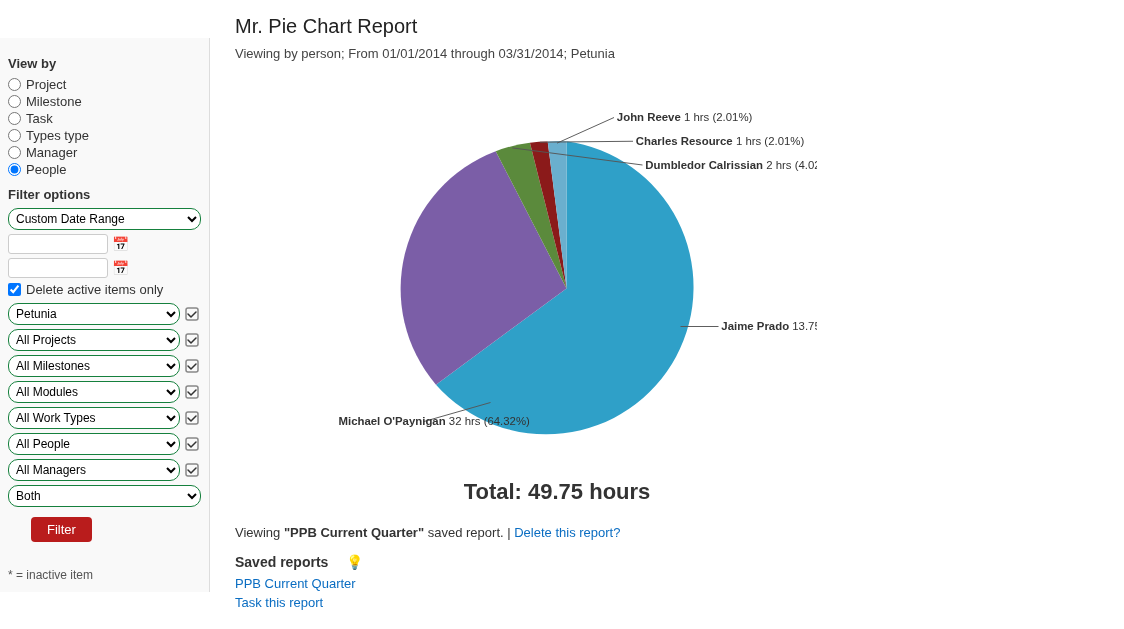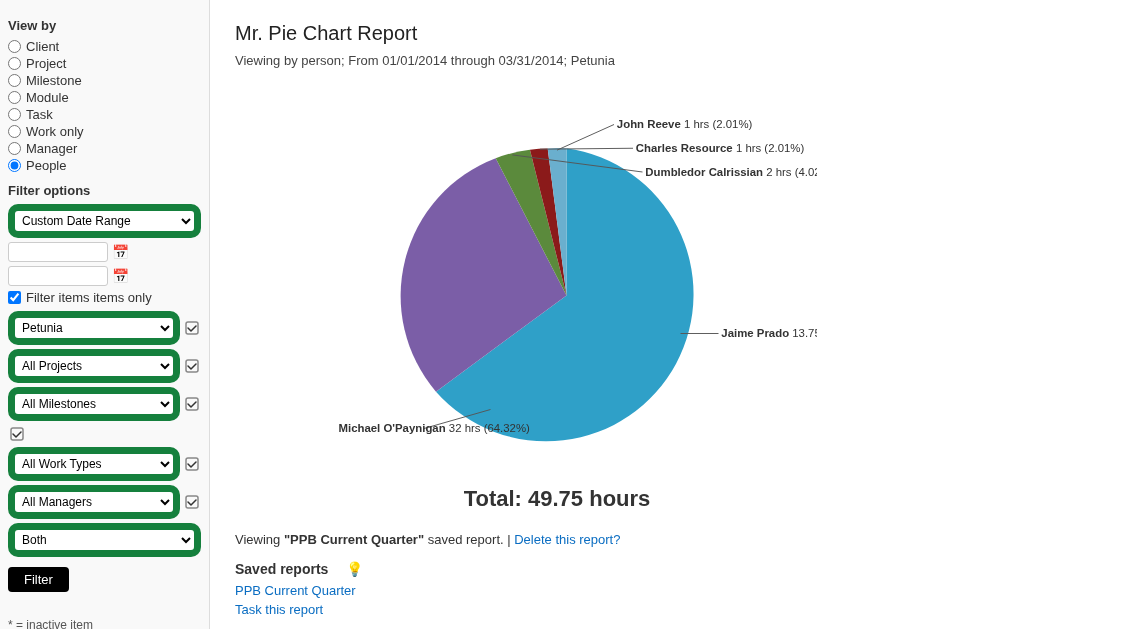"Client" label.radio-item { html: <label> <input> <span>Client</span> </label> -> none }
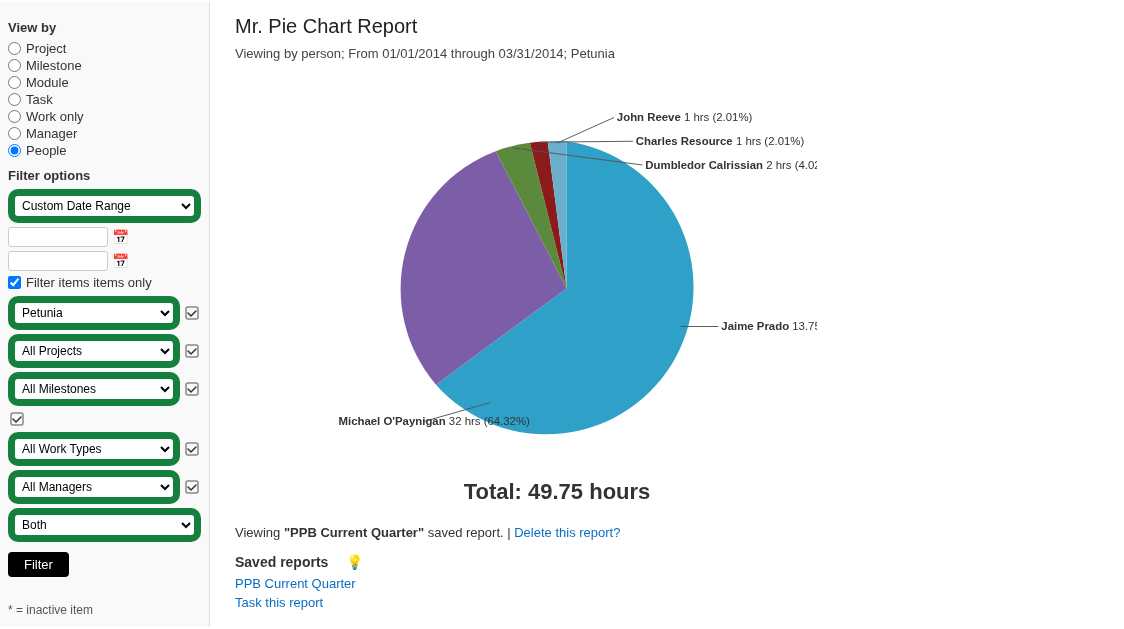"Module" label.radio-item { html: <label> <input> <span>Module</span> </label> -> none }
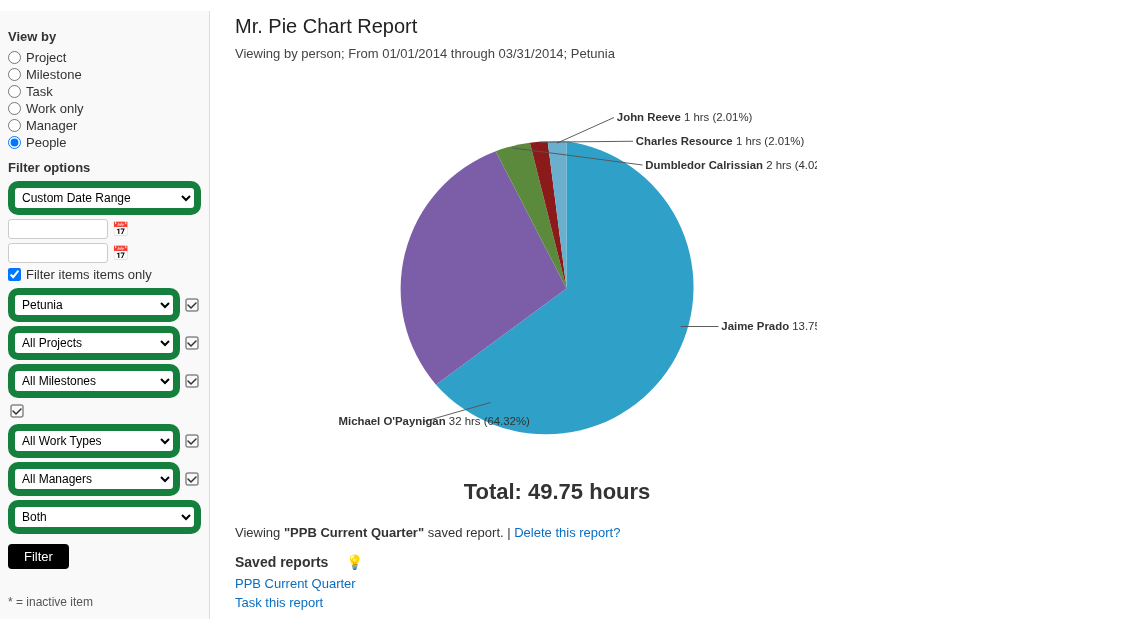"Work only" span { text: Work only -> Types type }
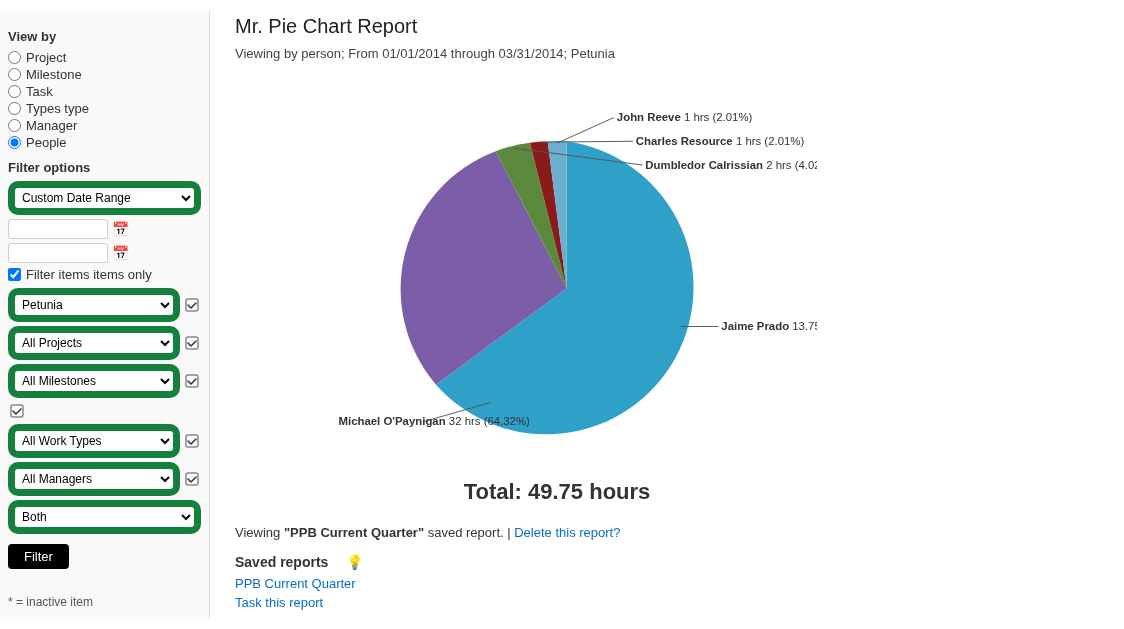"Custom Date Range" .select-row select { border: 7px solid #15803d -> 1px solid #15803d }
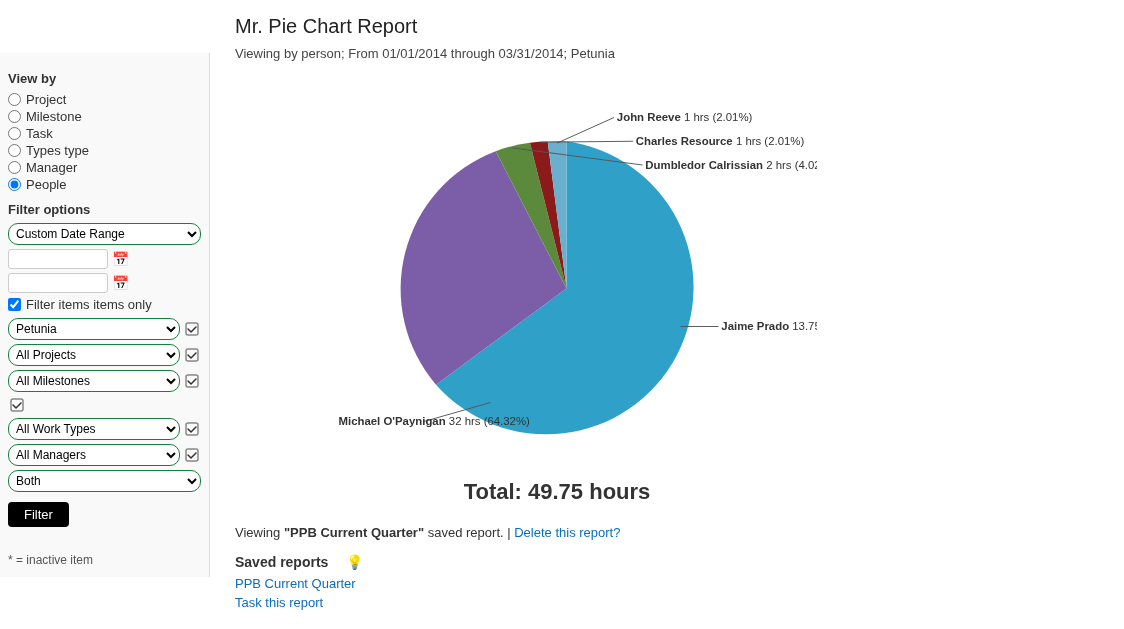"Filter items items only" span { text: Filter items -> Delete active }
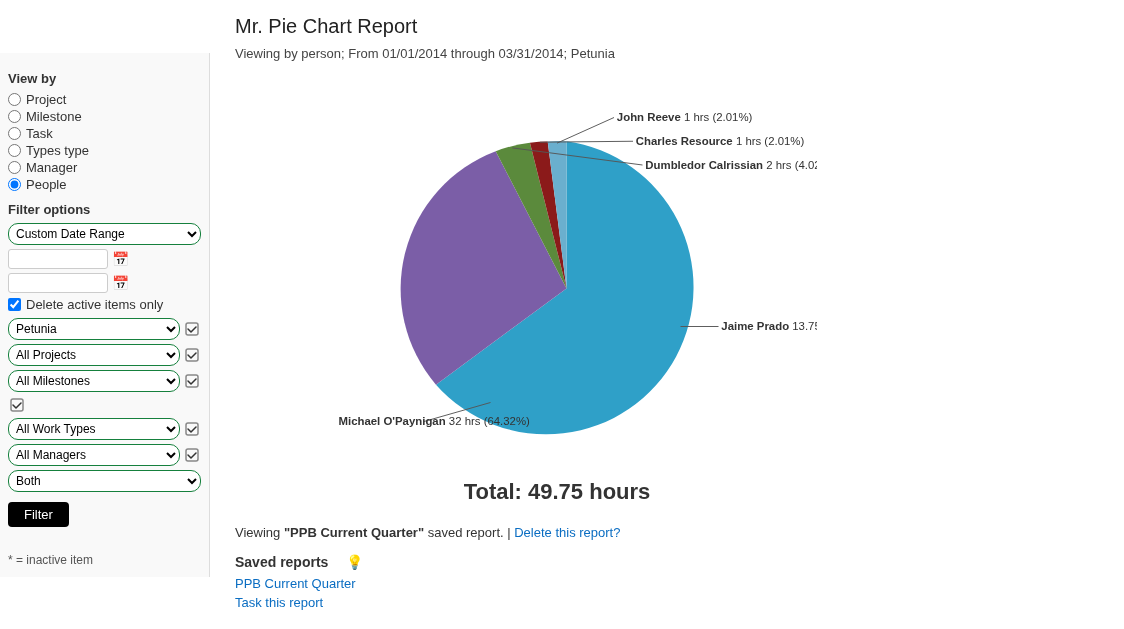"All Modules" select { html: none -> <select><option>All Modules</option></select> }
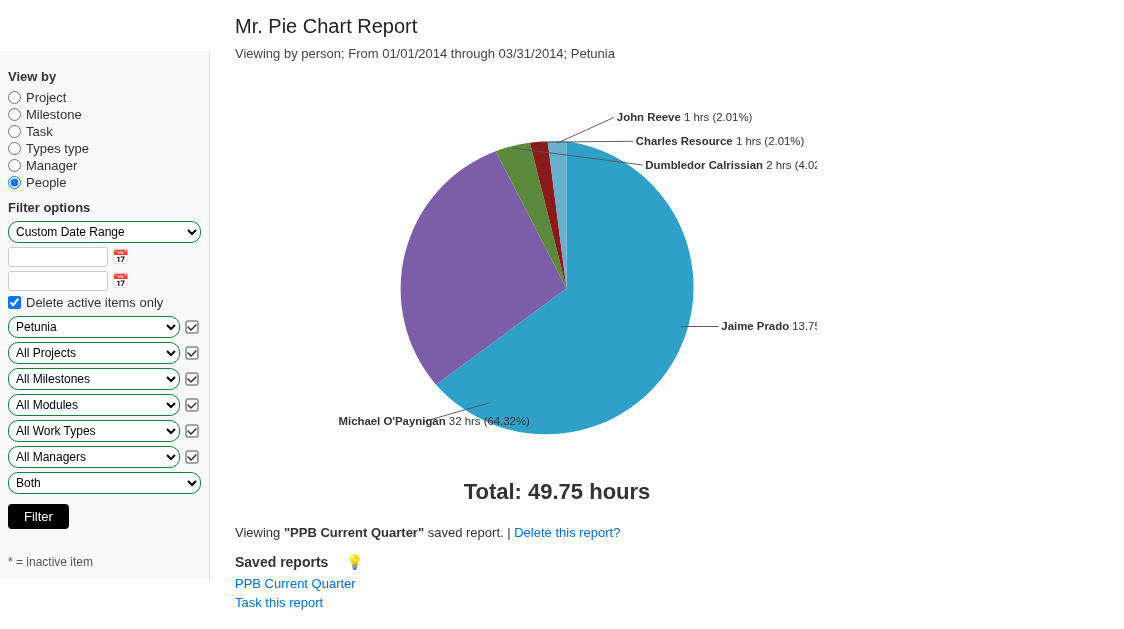"All People" div.select-row { html: none -> <div> <select><option>All People</option></select> <div> <svg> <rect></rect> <path></path> </svg> </div> </div> }
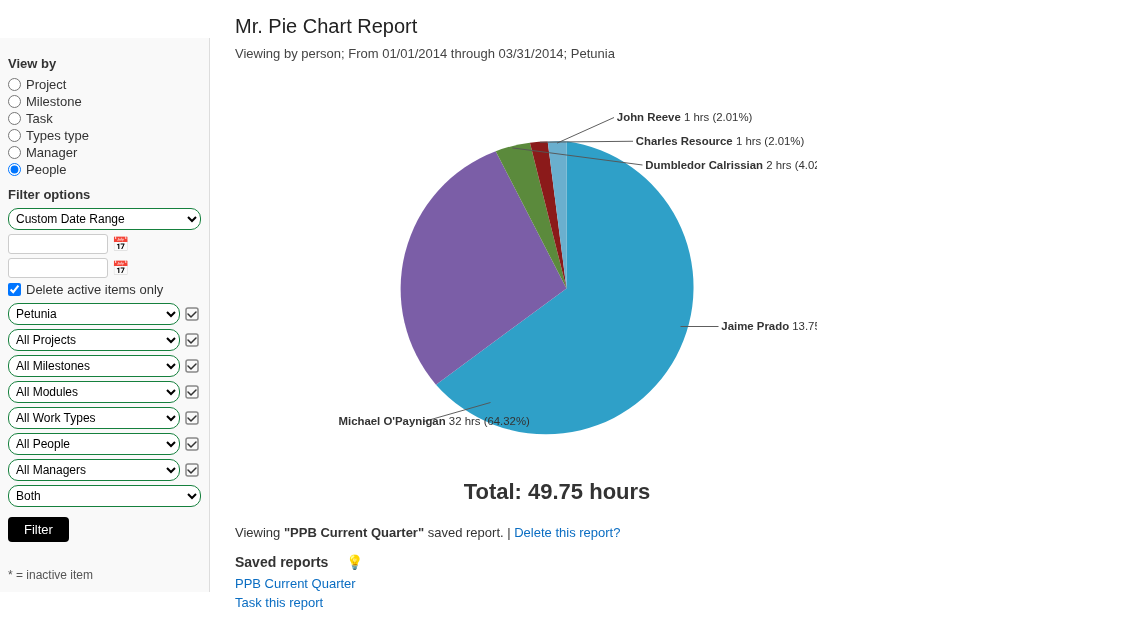"Filter" .filter-button { background: #000000 -> #b91c1c; margin-left: none -> 23px }
